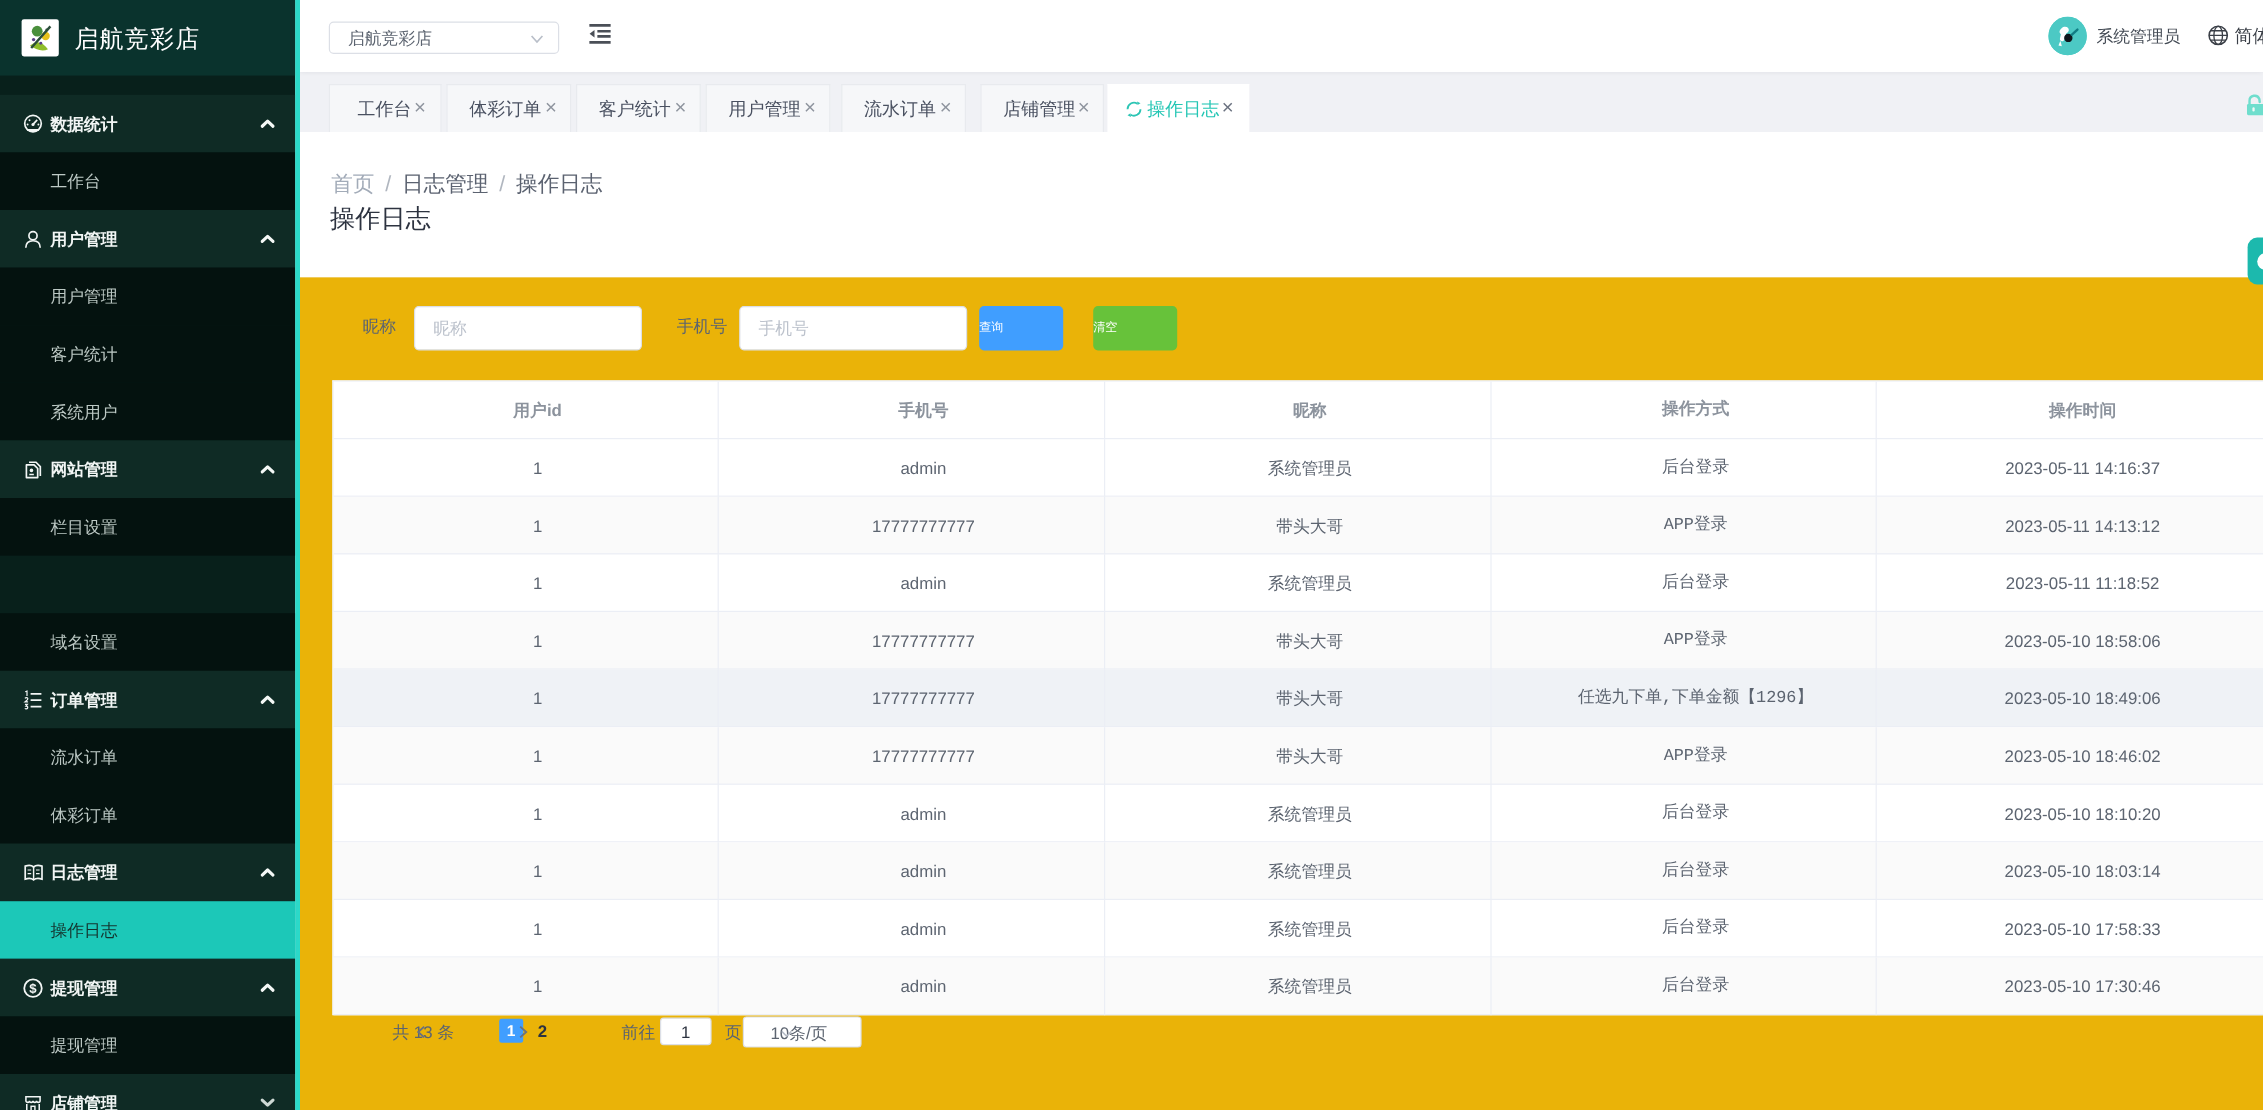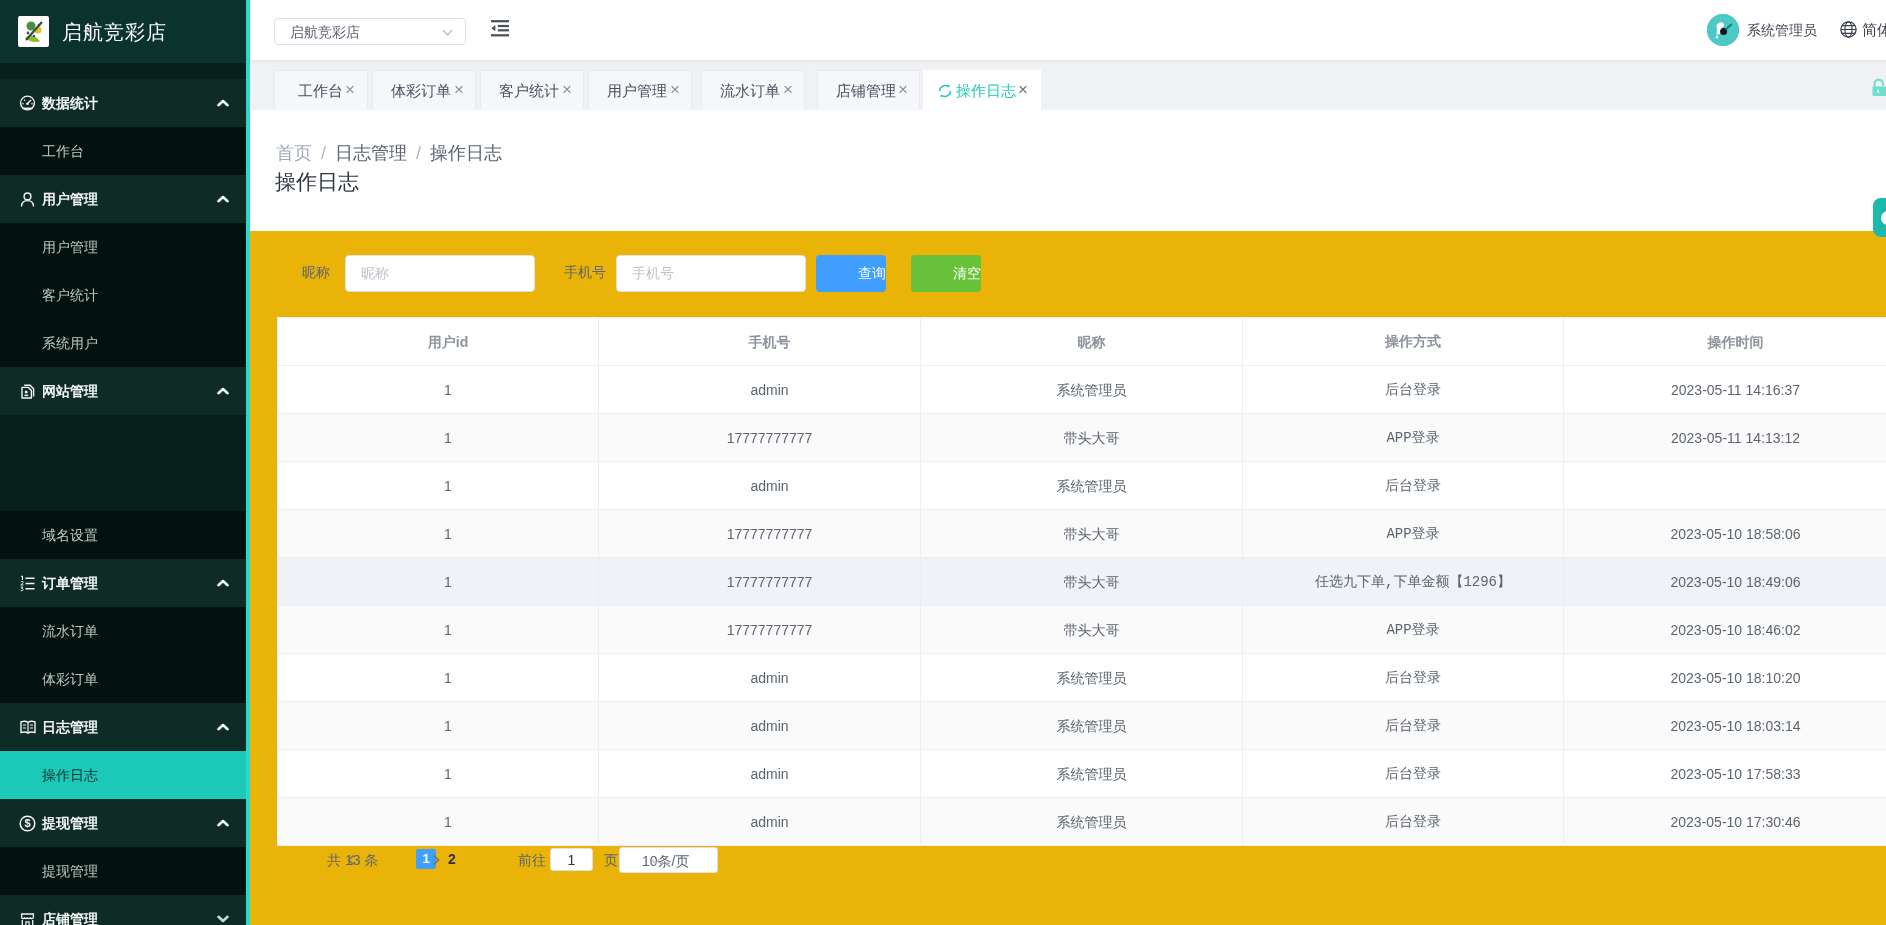"查询" .fbtn { font-size: 14px -> 10px; text-align: right -> left }
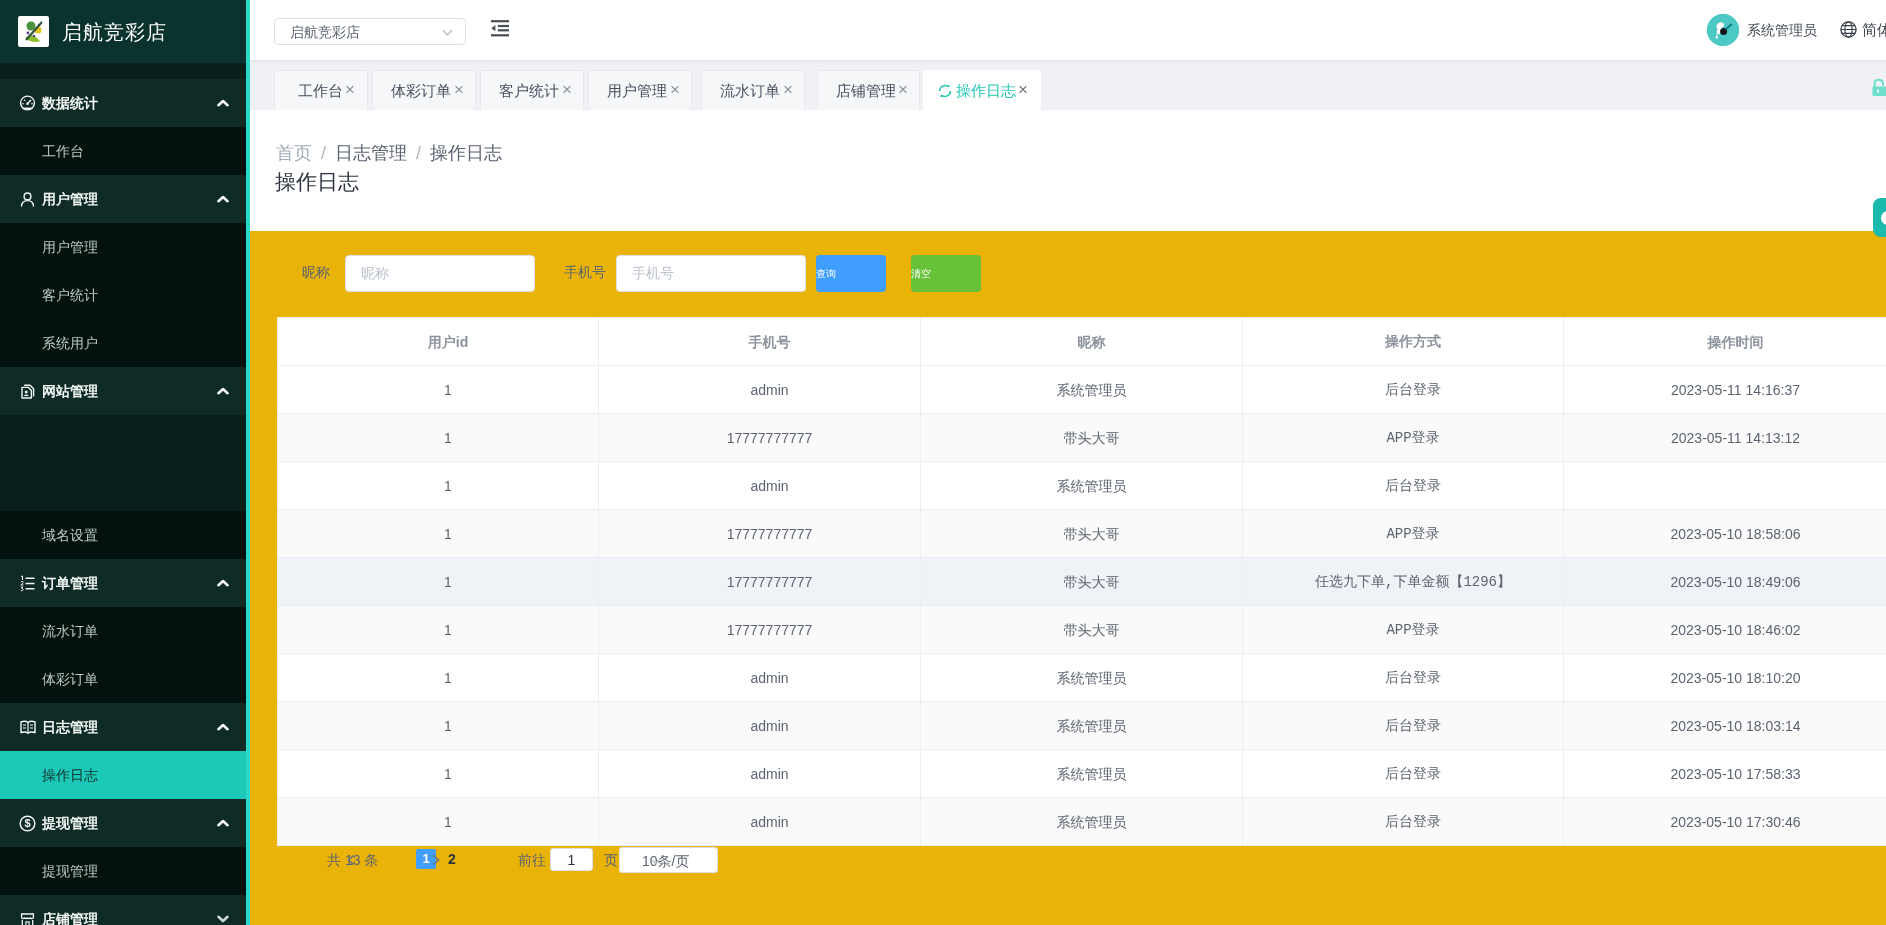"栏目设置" div.mi { html: none -> <div> <span>栏目设置</span> </div> }
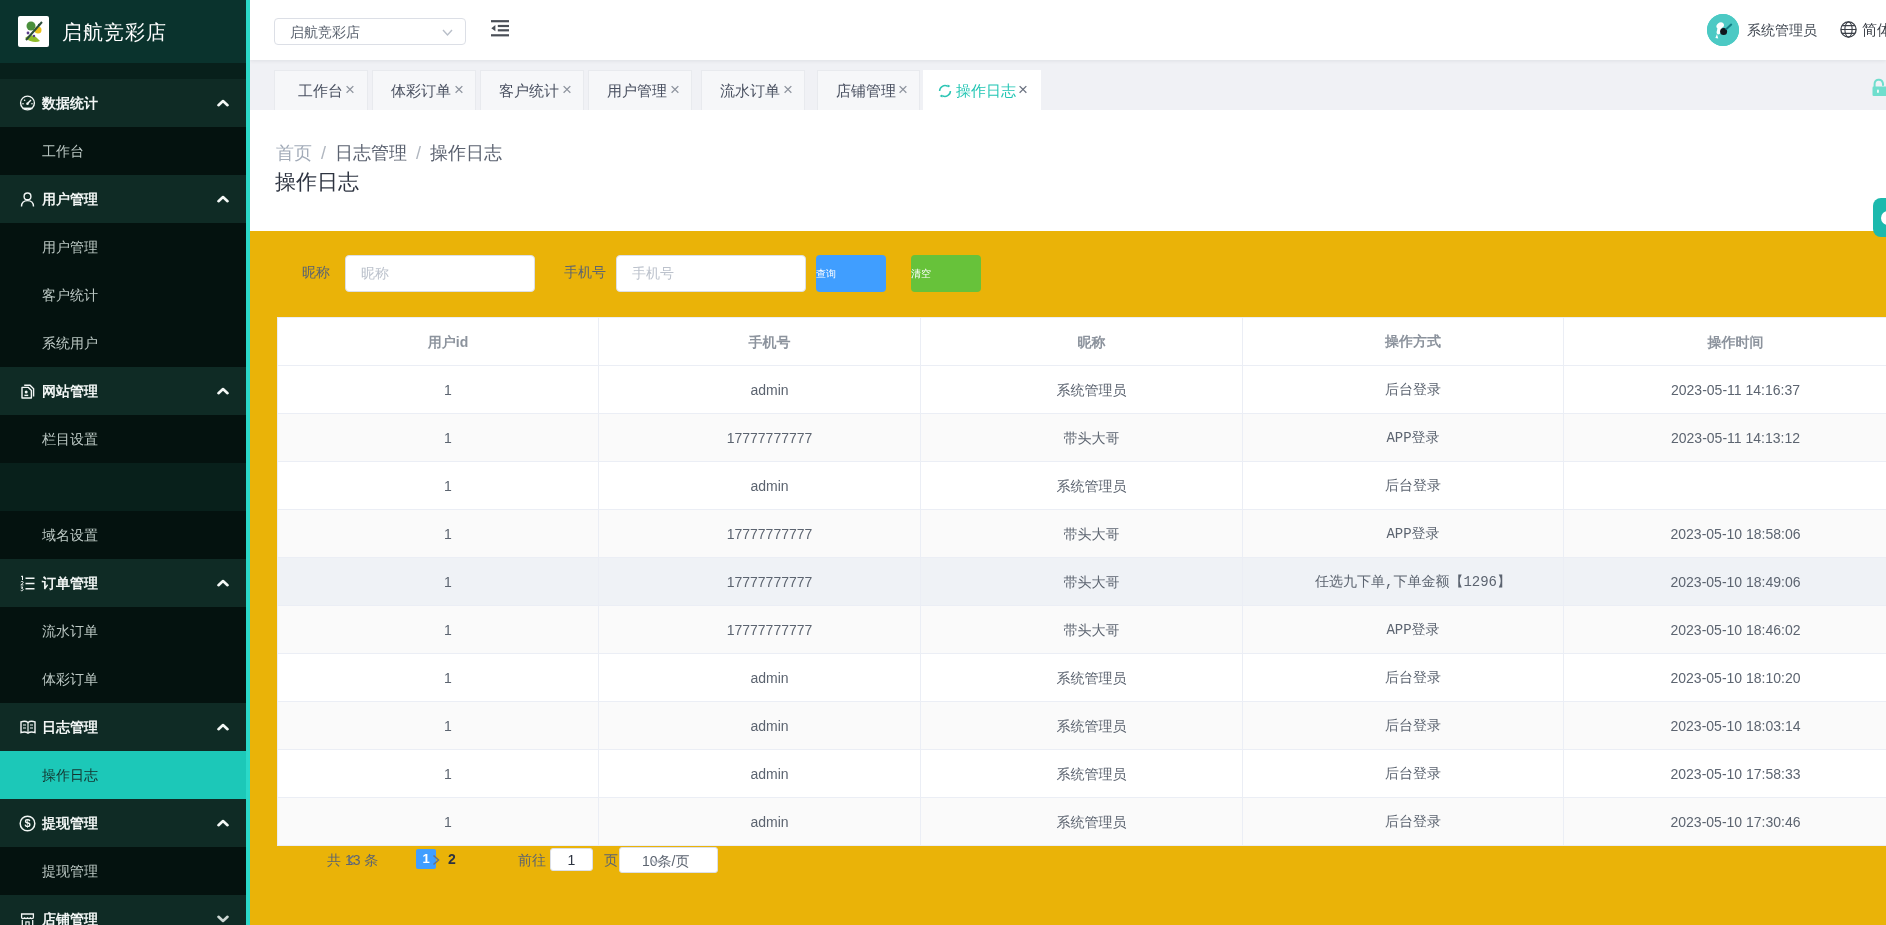"2023-05-11 11:18:52" div.tcell { html: none -> <div>2023-05-11 11:18:52</div> }
